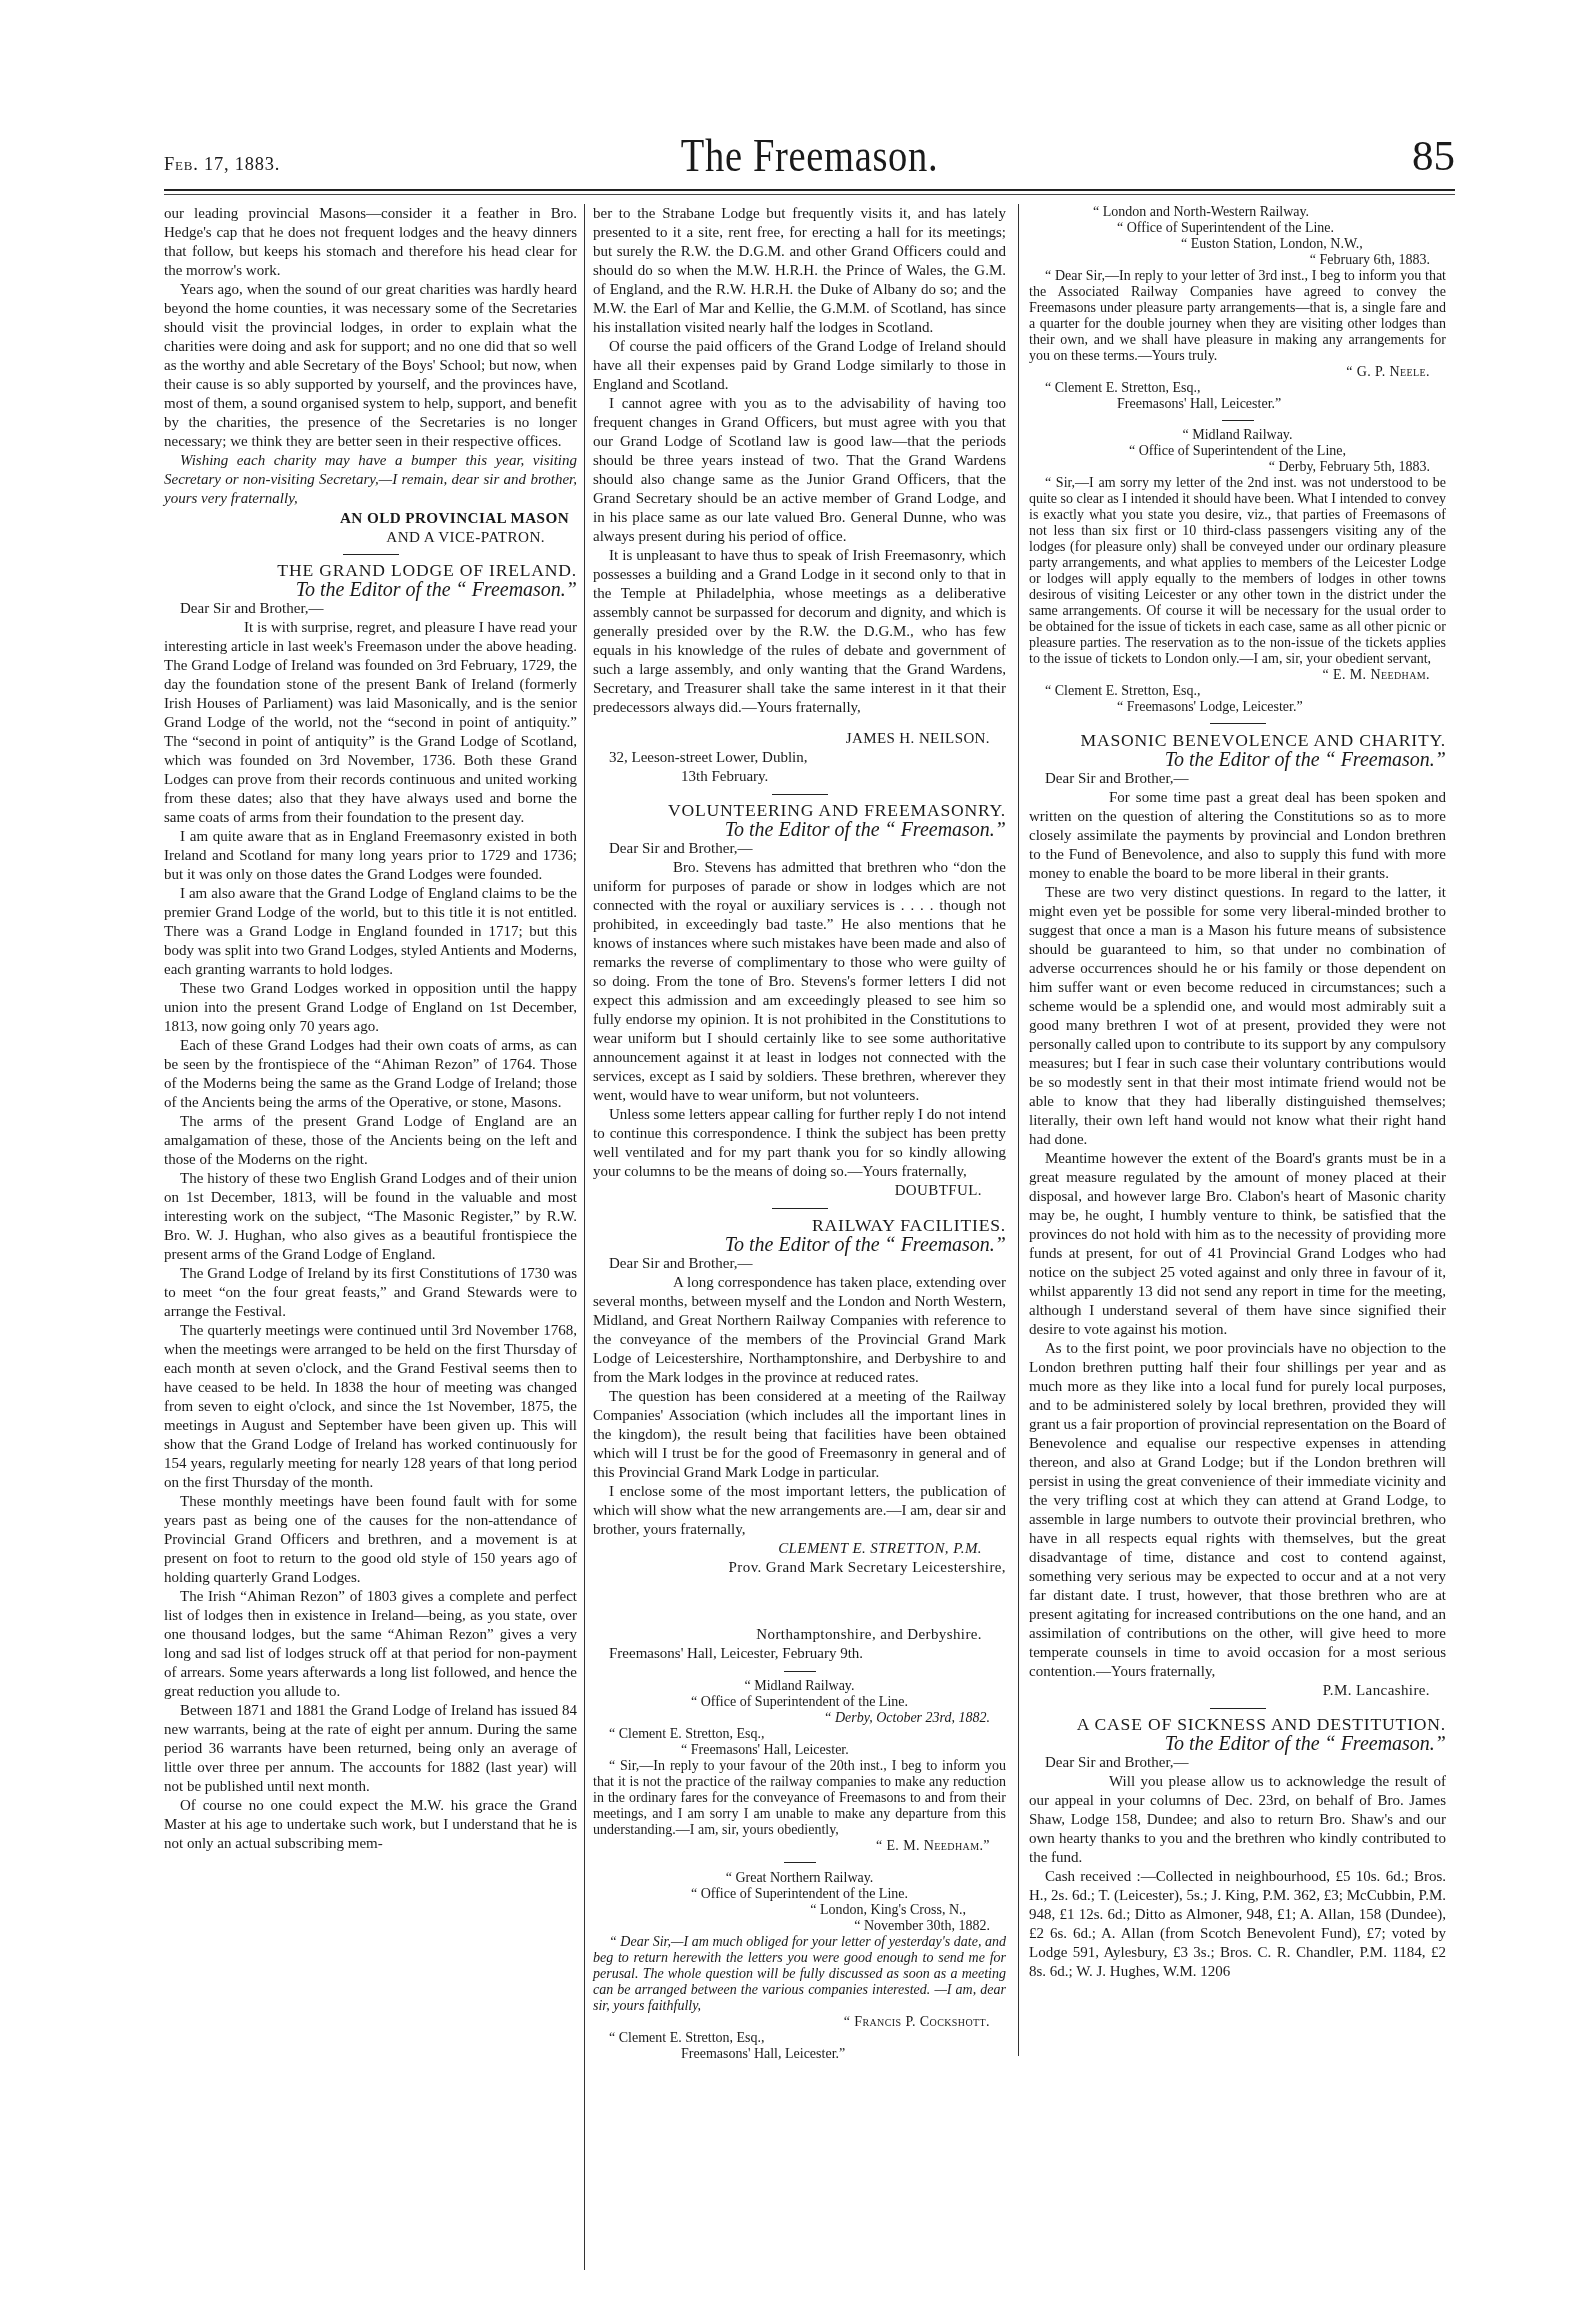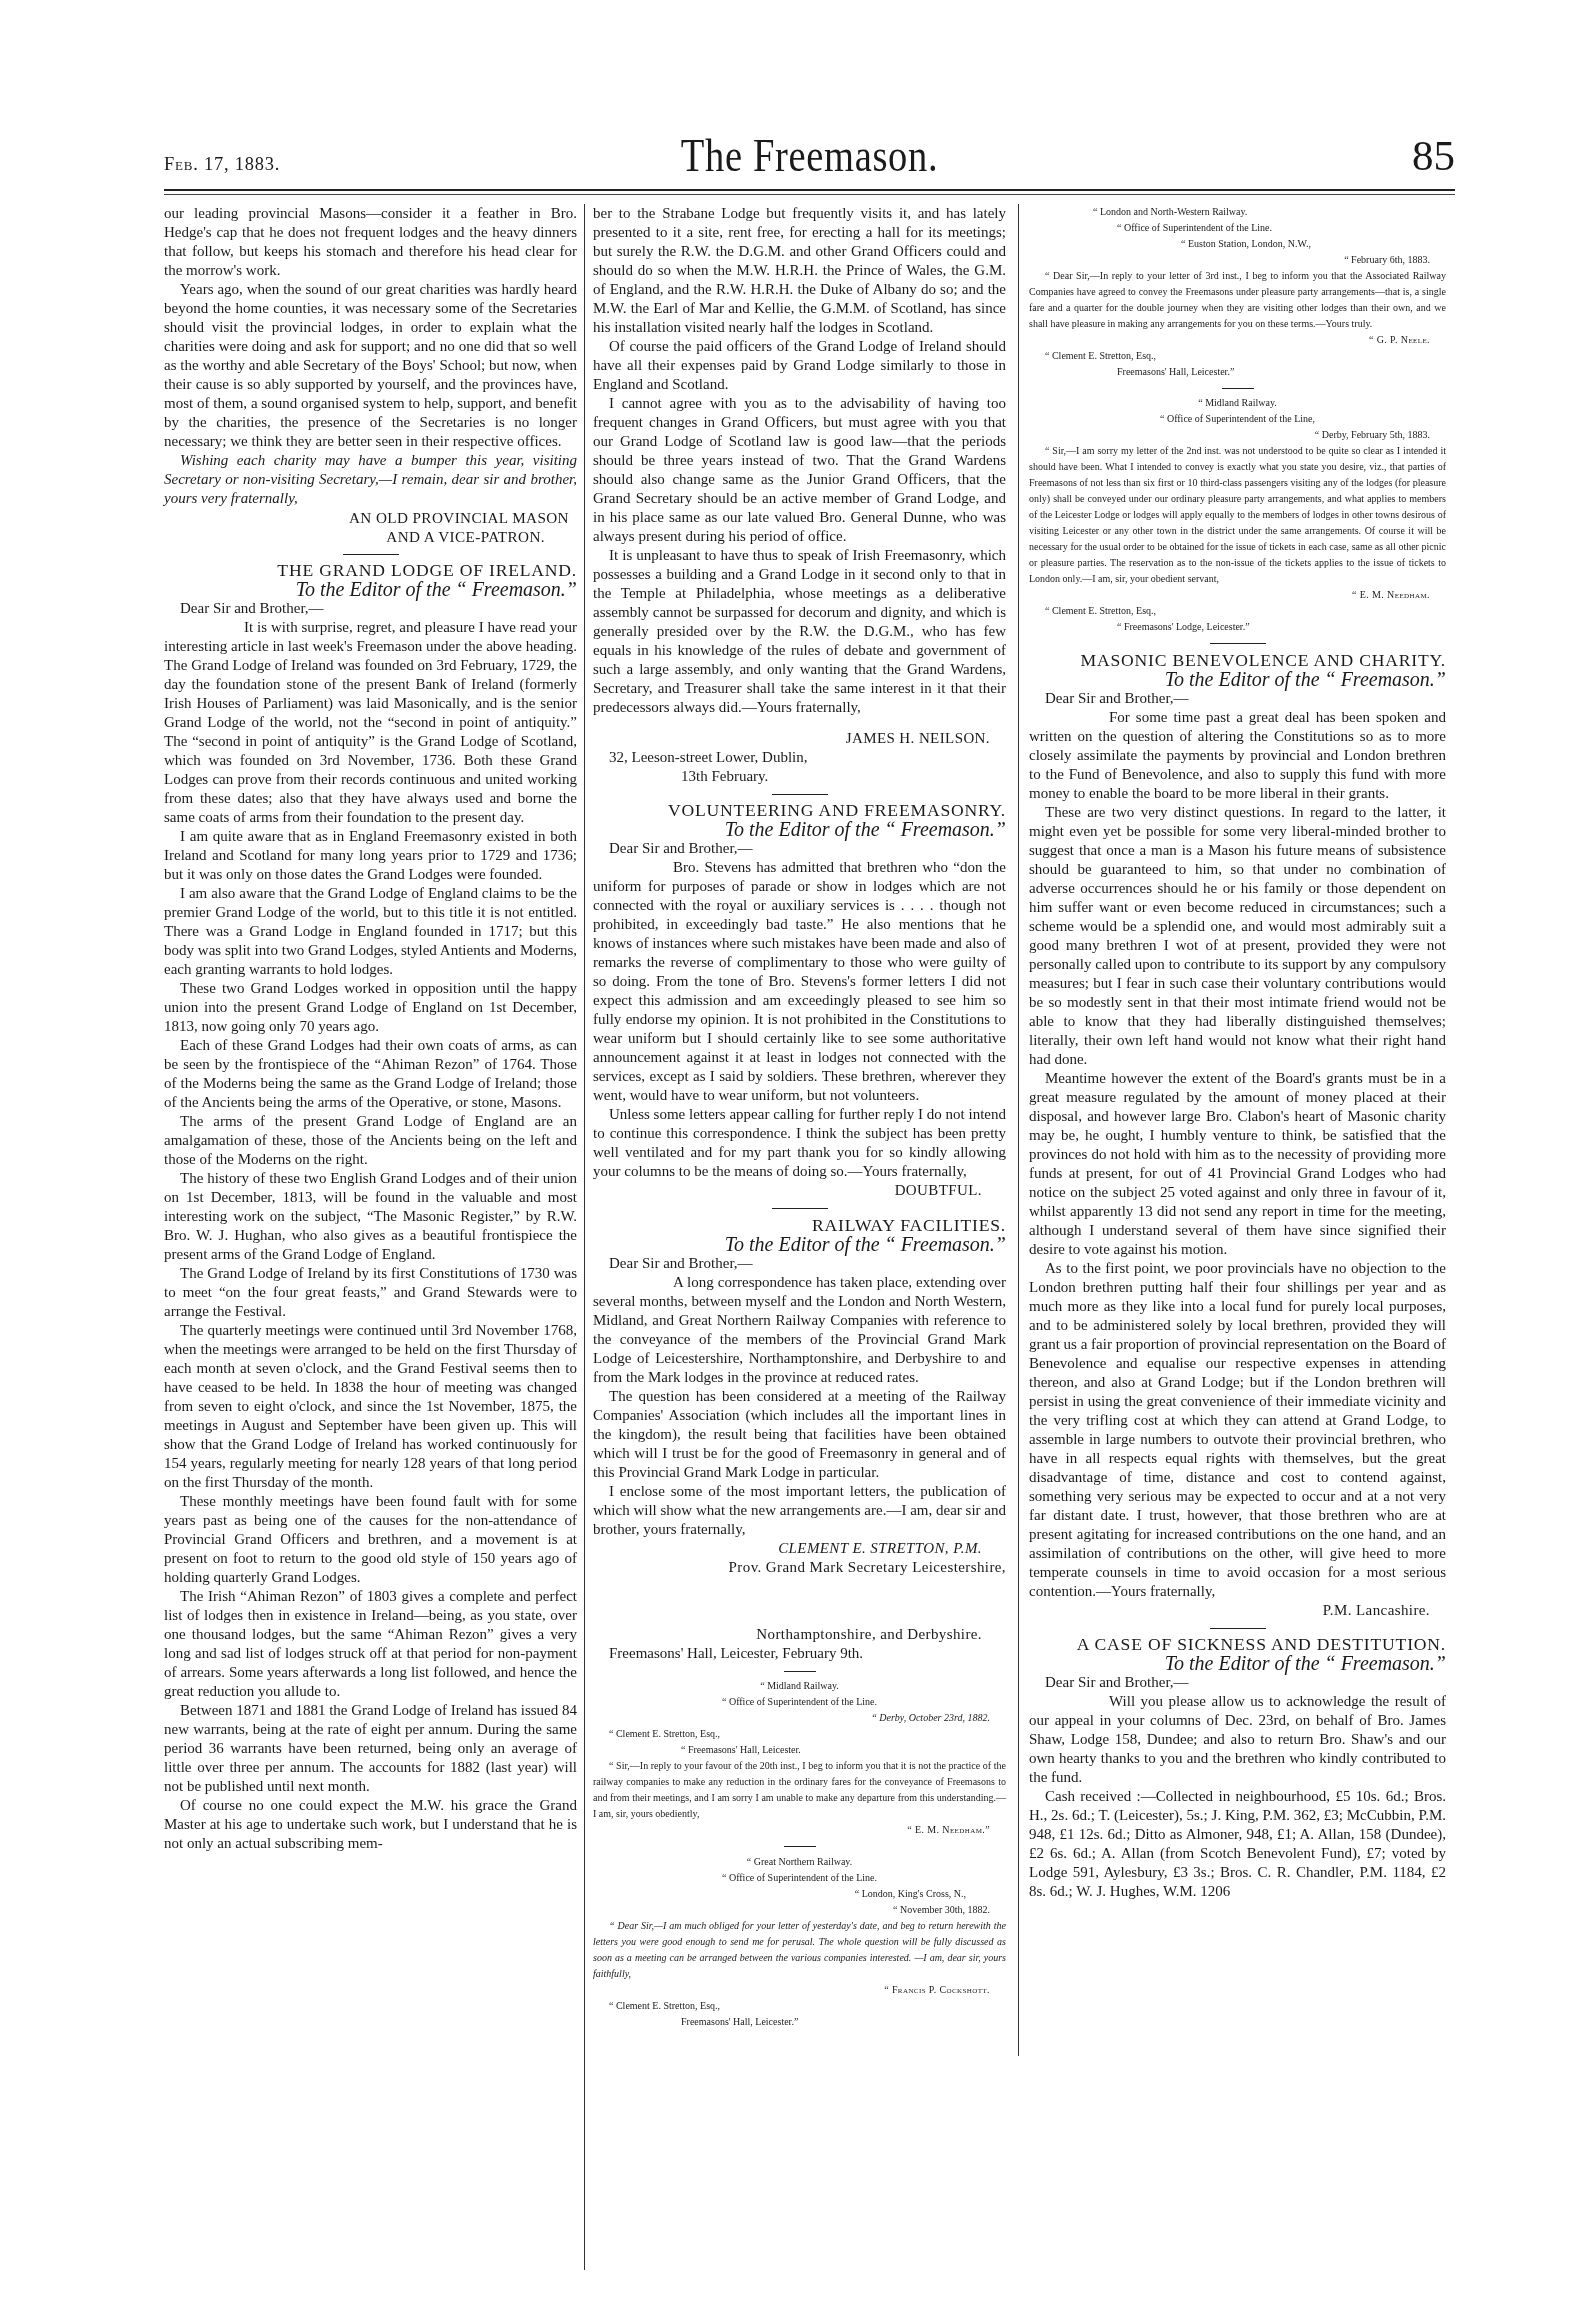"“ London and North-Western Railway." .small { font-size: 10px -> 14px }
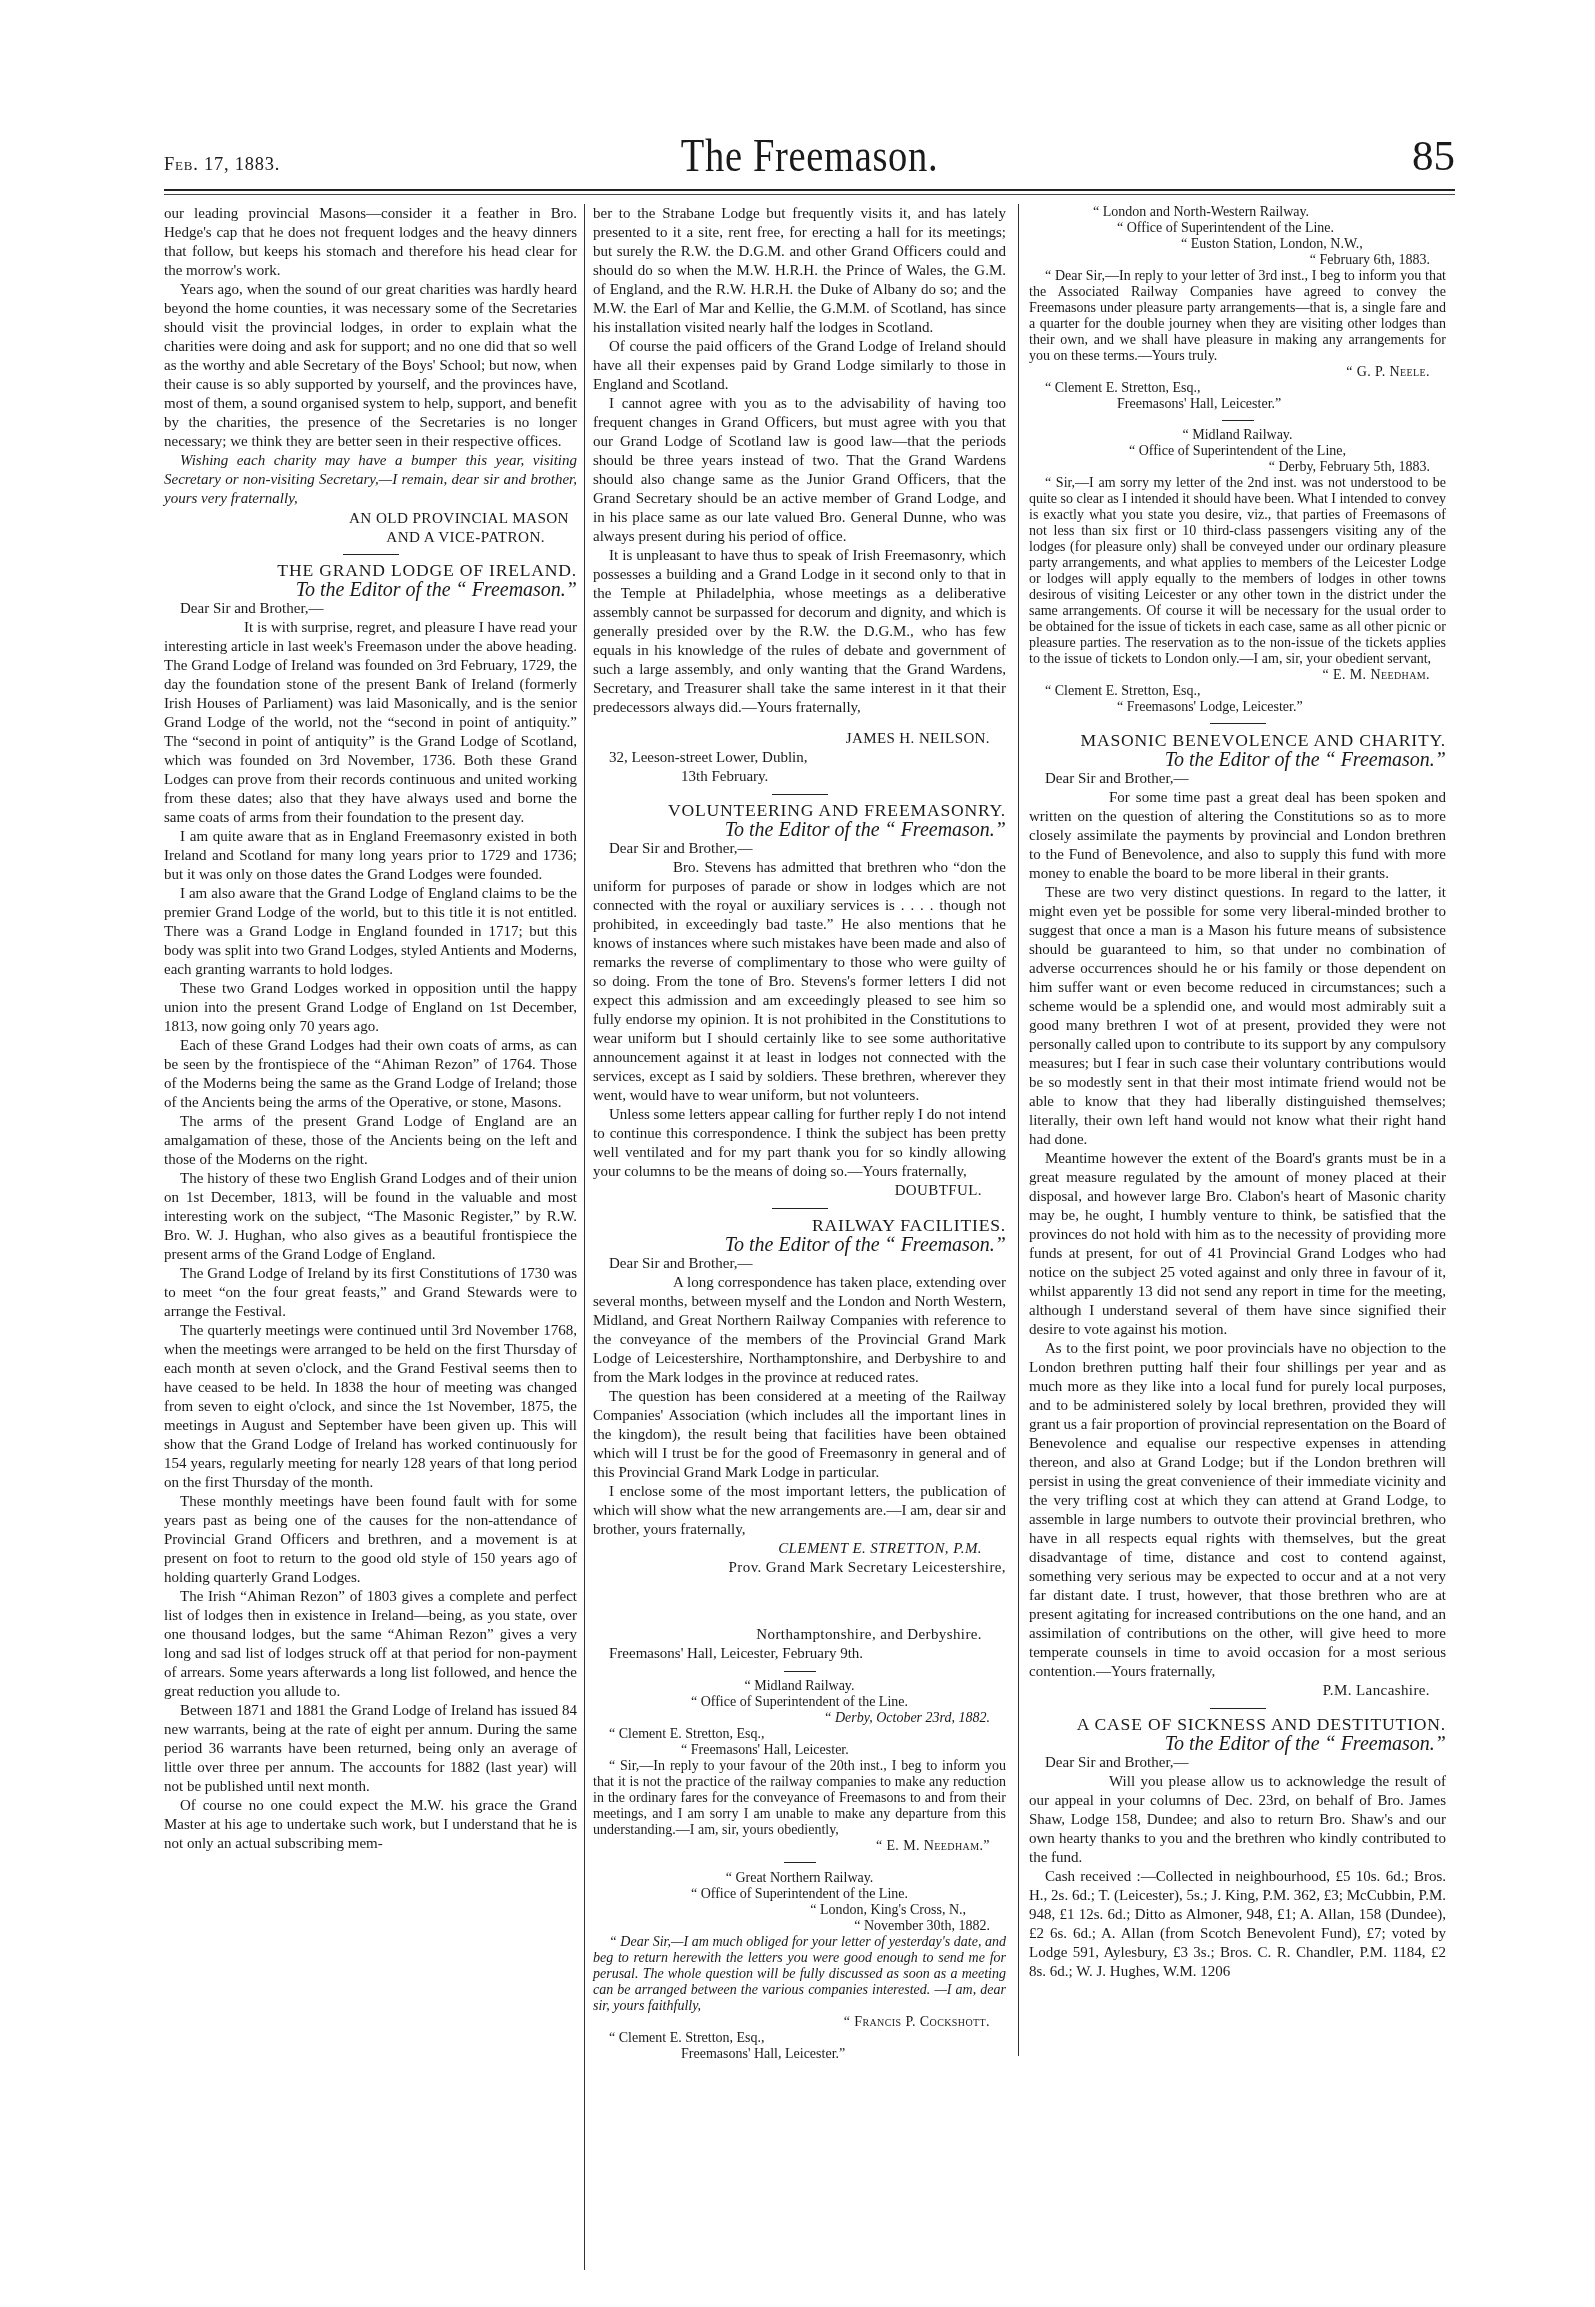"AN OLD PROVINCIAL MASON" p.sig { font-weight: none -> bold }
